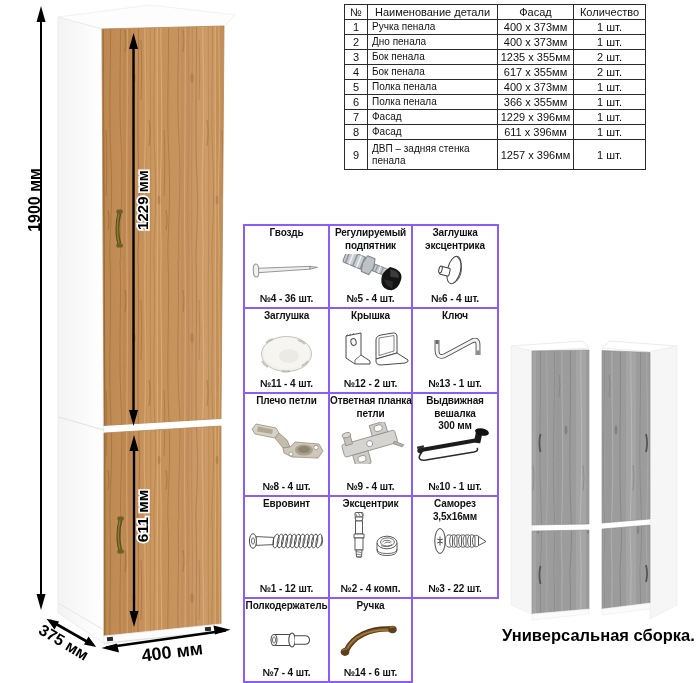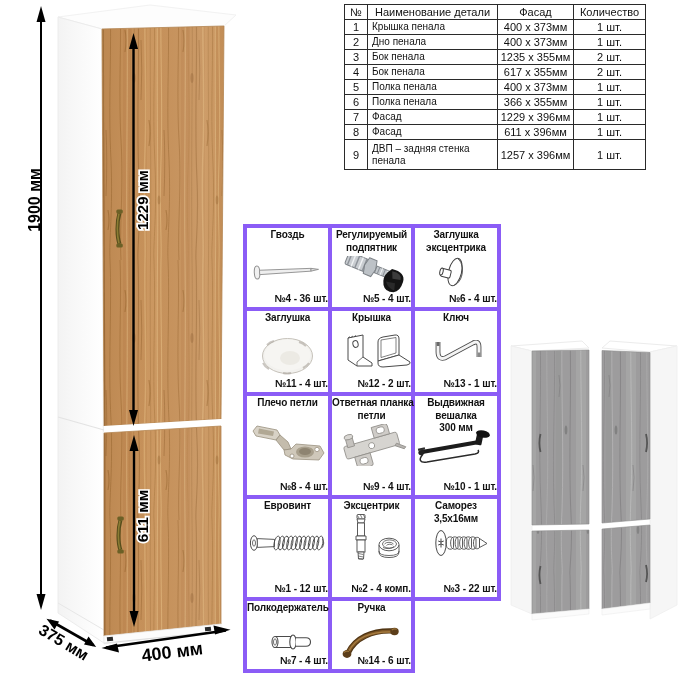"Крышка пенала" td.n { text: Крышка -> Ручка }
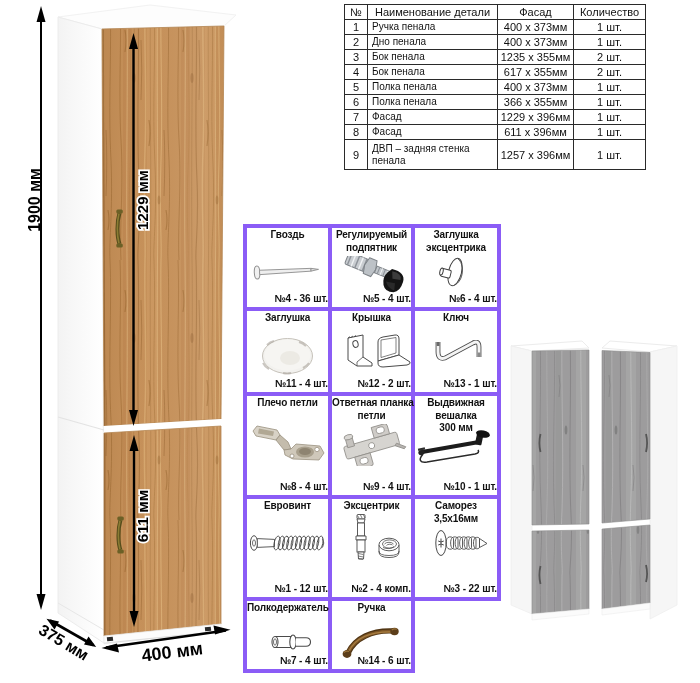"Гвоздь" #hw td { border: 4px solid #8b5cf6 -> 2px solid #8b5cf6 }
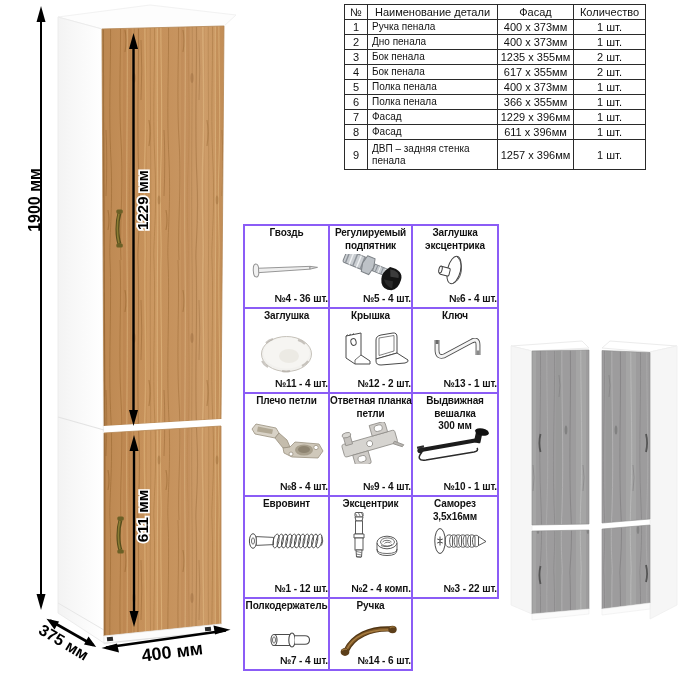"№4 - 36 шт." #hw .cap { text-align: right -> none }
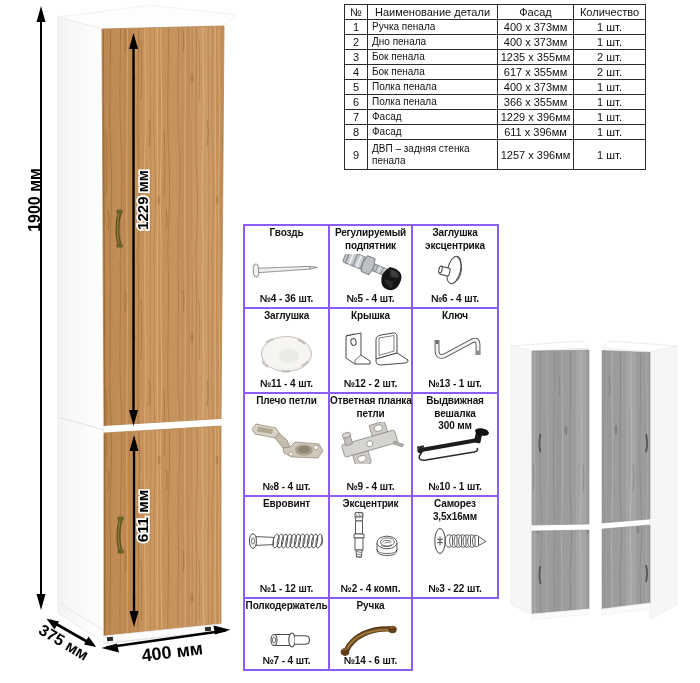"Полкодержатель" tr { height: 72px -> 84px }
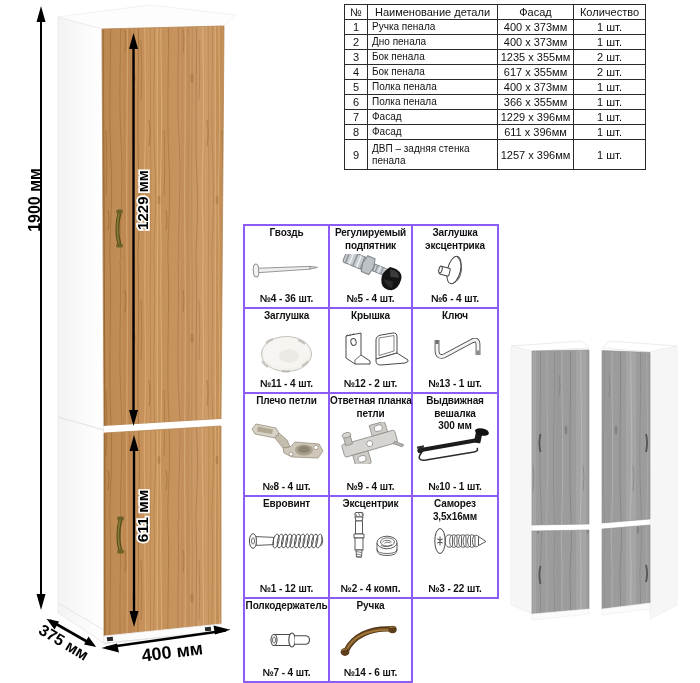"Универсальная сборка." div { html: none -> <div>Универсальная сборка.</div> }
